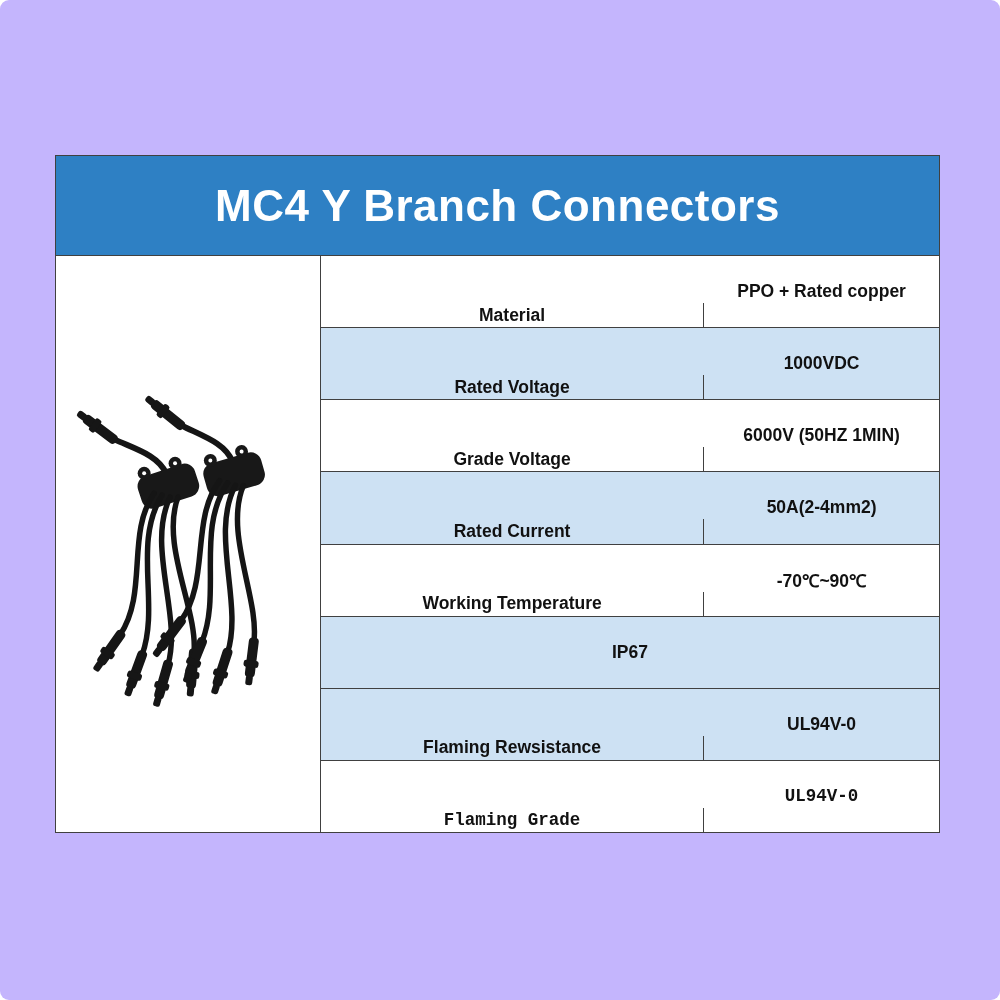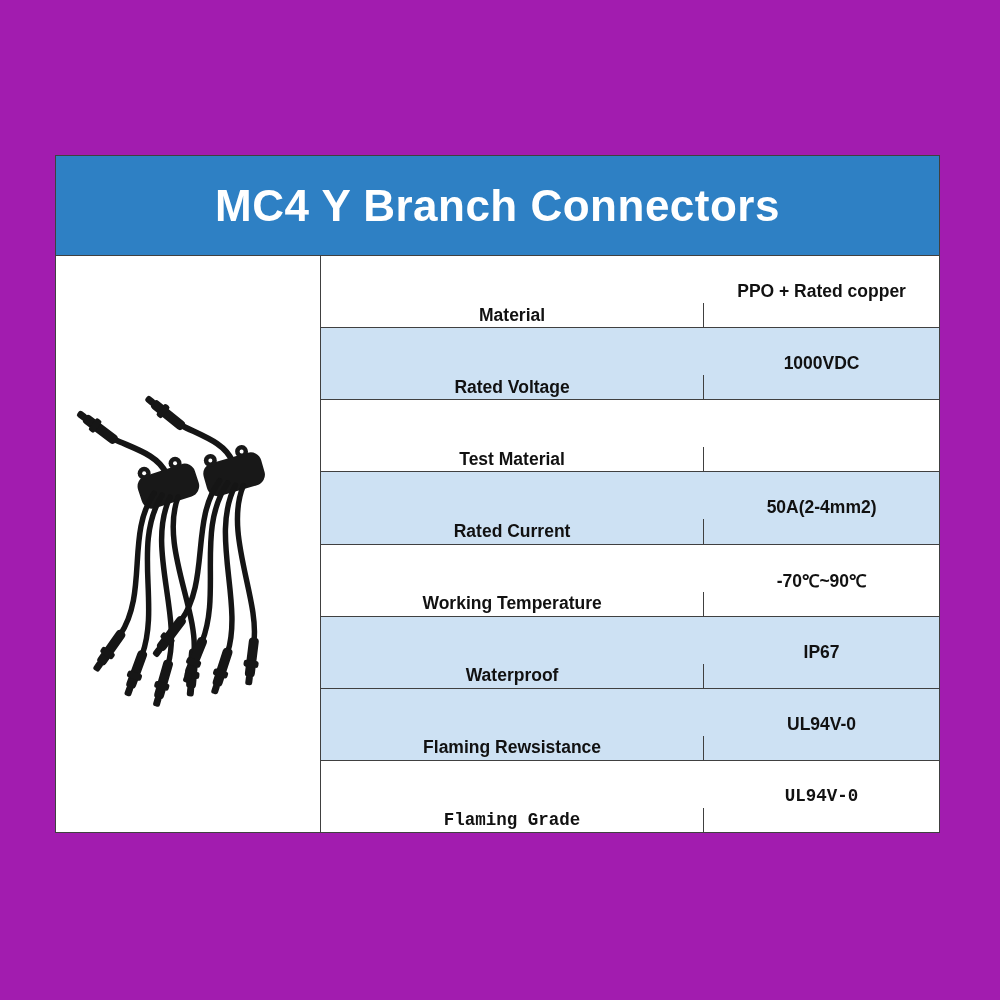"MC4 Y Branch Connectors" .page { background: #a21caf -> #c4b5fd; border-radius: none -> 9px }
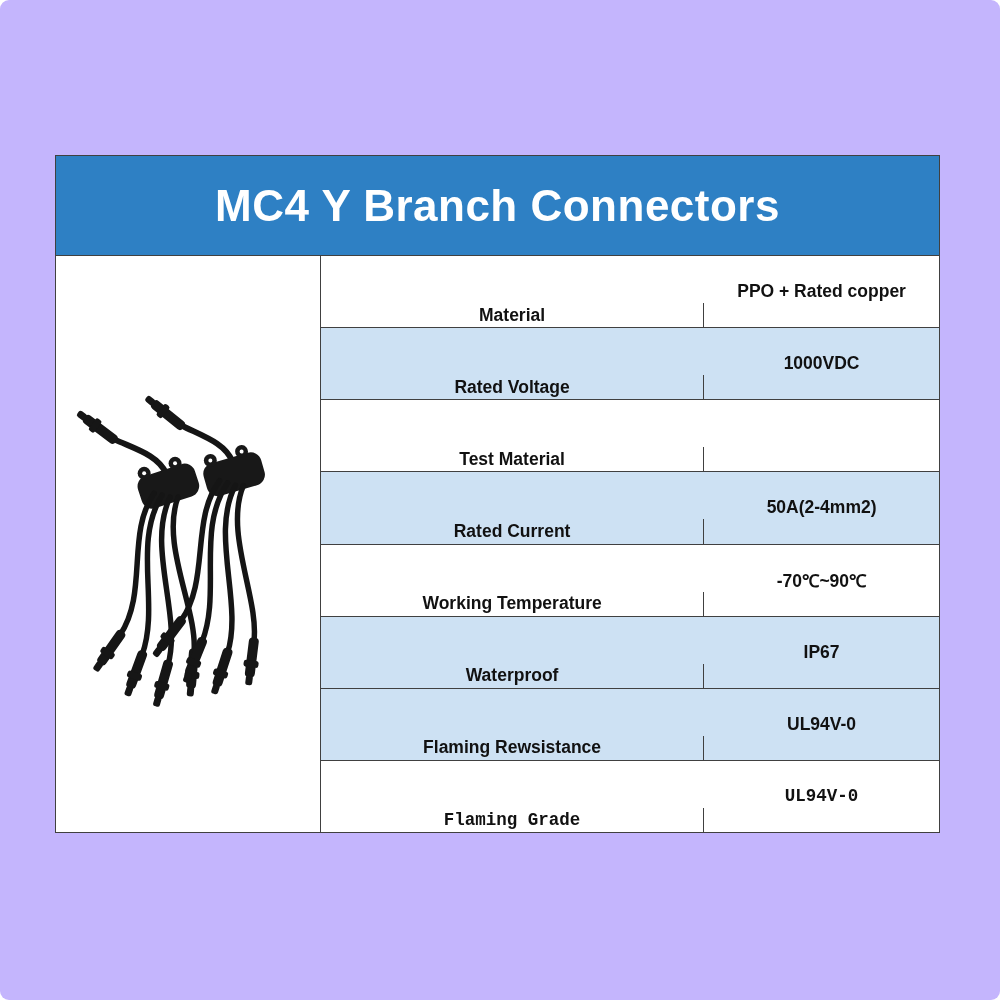"6000V (50HZ 1MIN)" div.t-value { html: none -> <div>6000V (50HZ 1MIN)</div> }
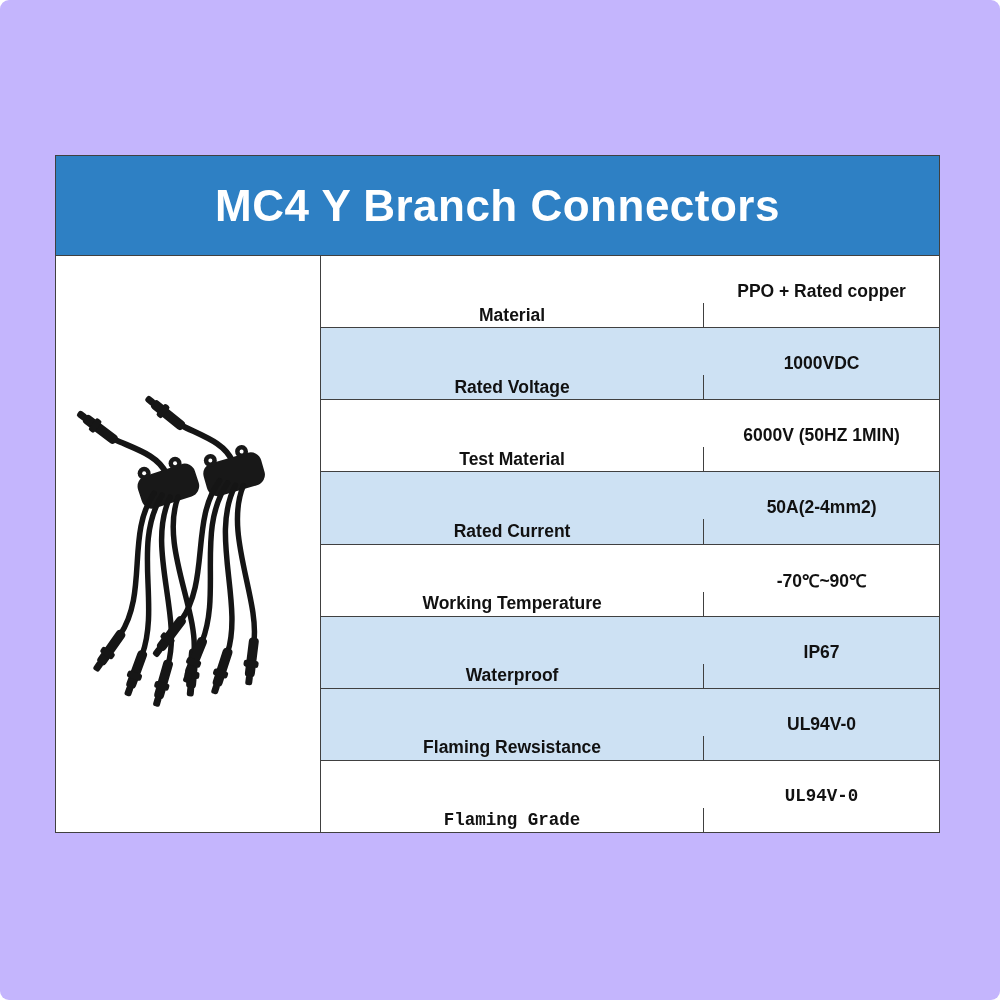"Test Material" div.t-label { text: Test Material -> Grade Voltage }
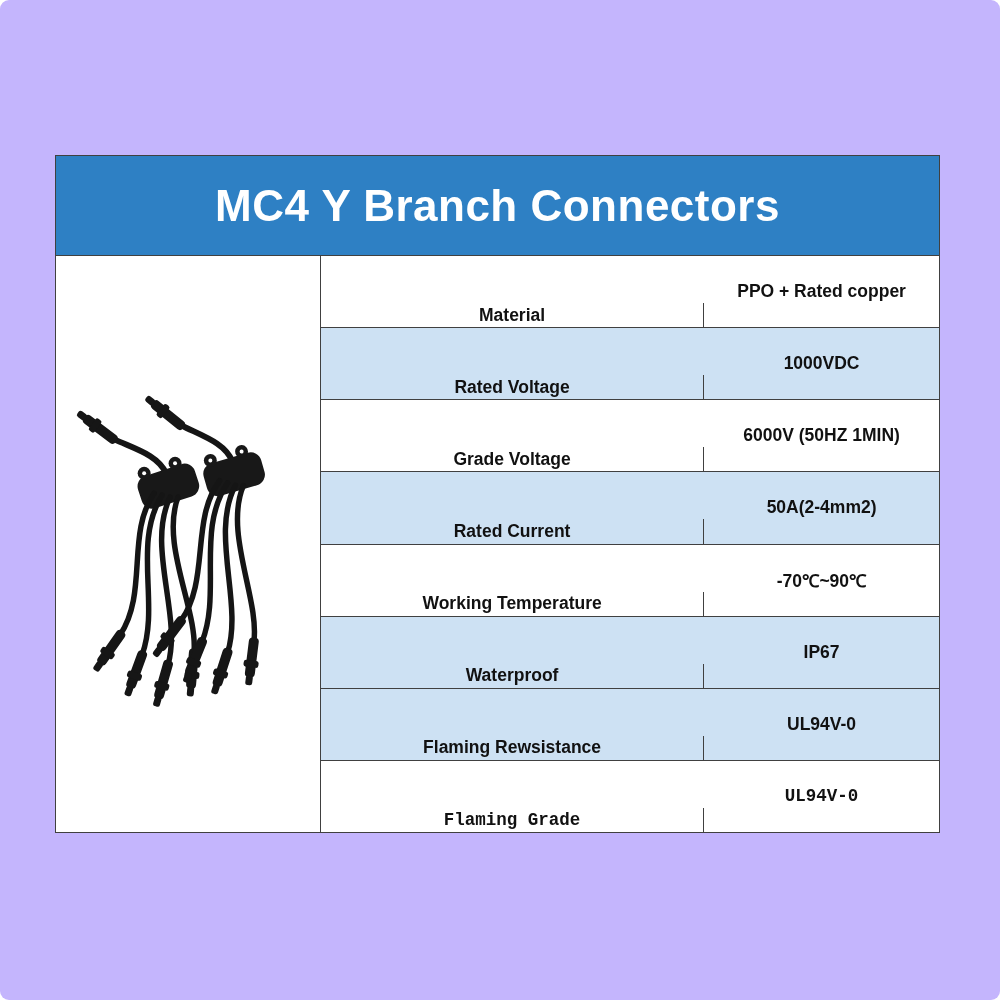"Waterproof" div.t-label { html: <div>Waterproof</div> -> none }
